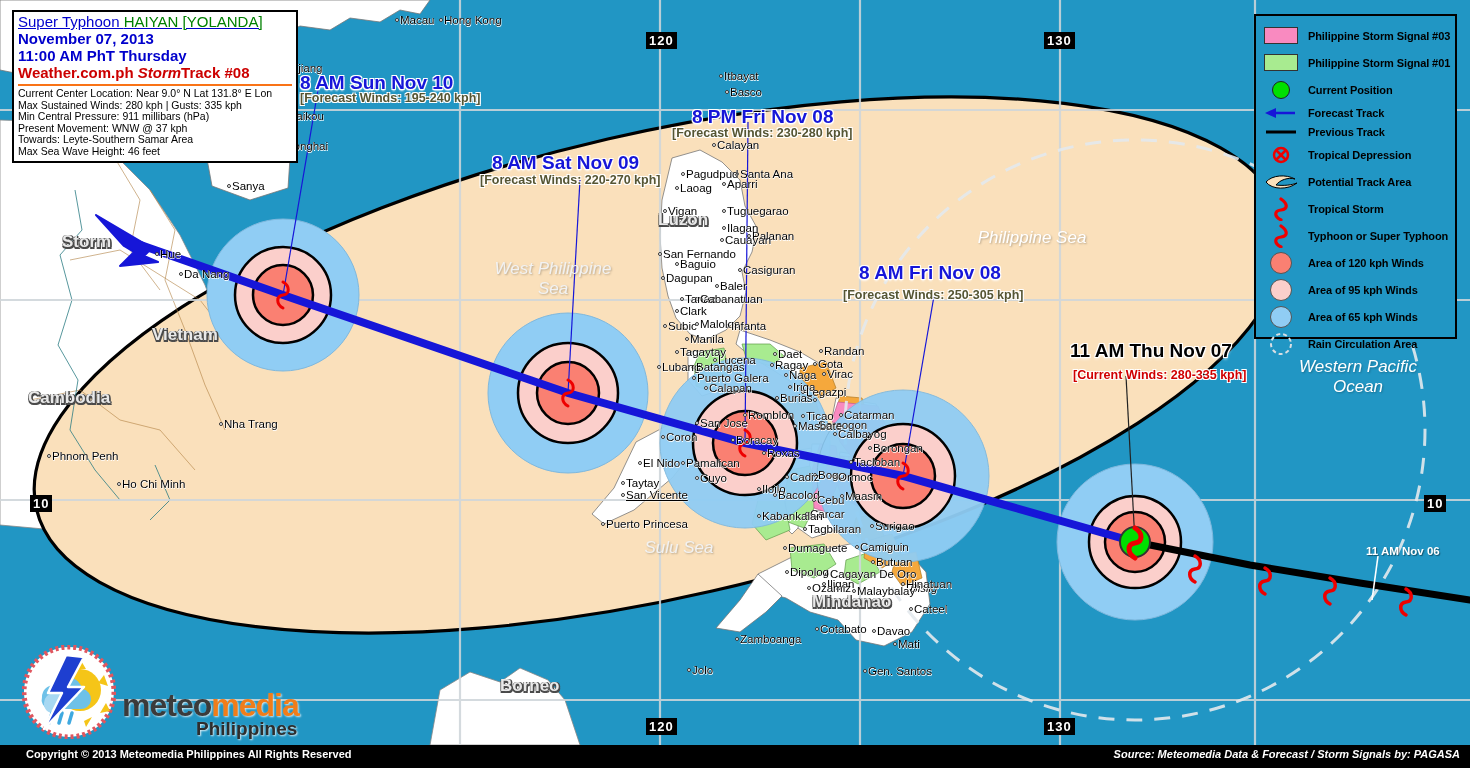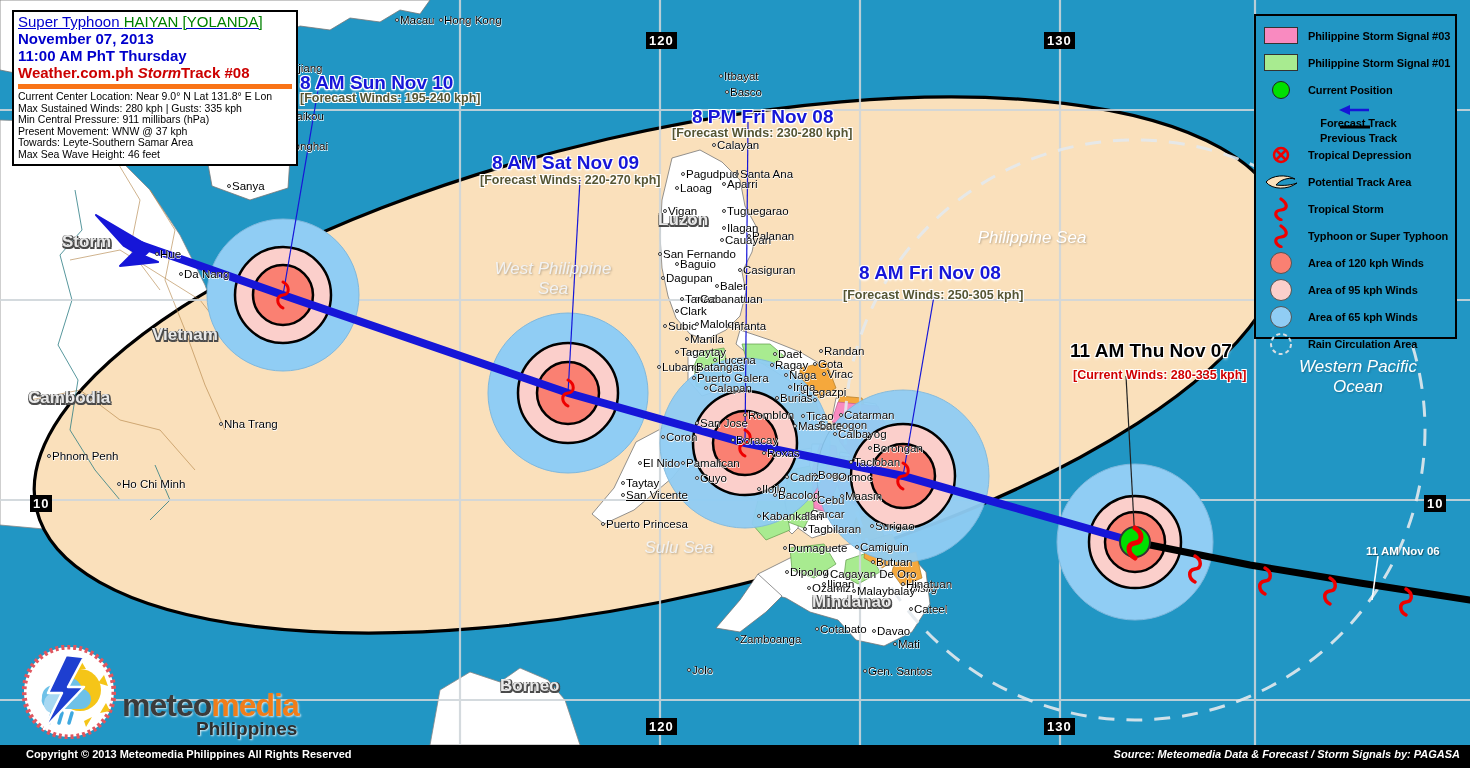"Weather.com.ph StormTrack #08" .t-brand { border-bottom: 5px solid #f97316 -> 2px solid #f97316 }
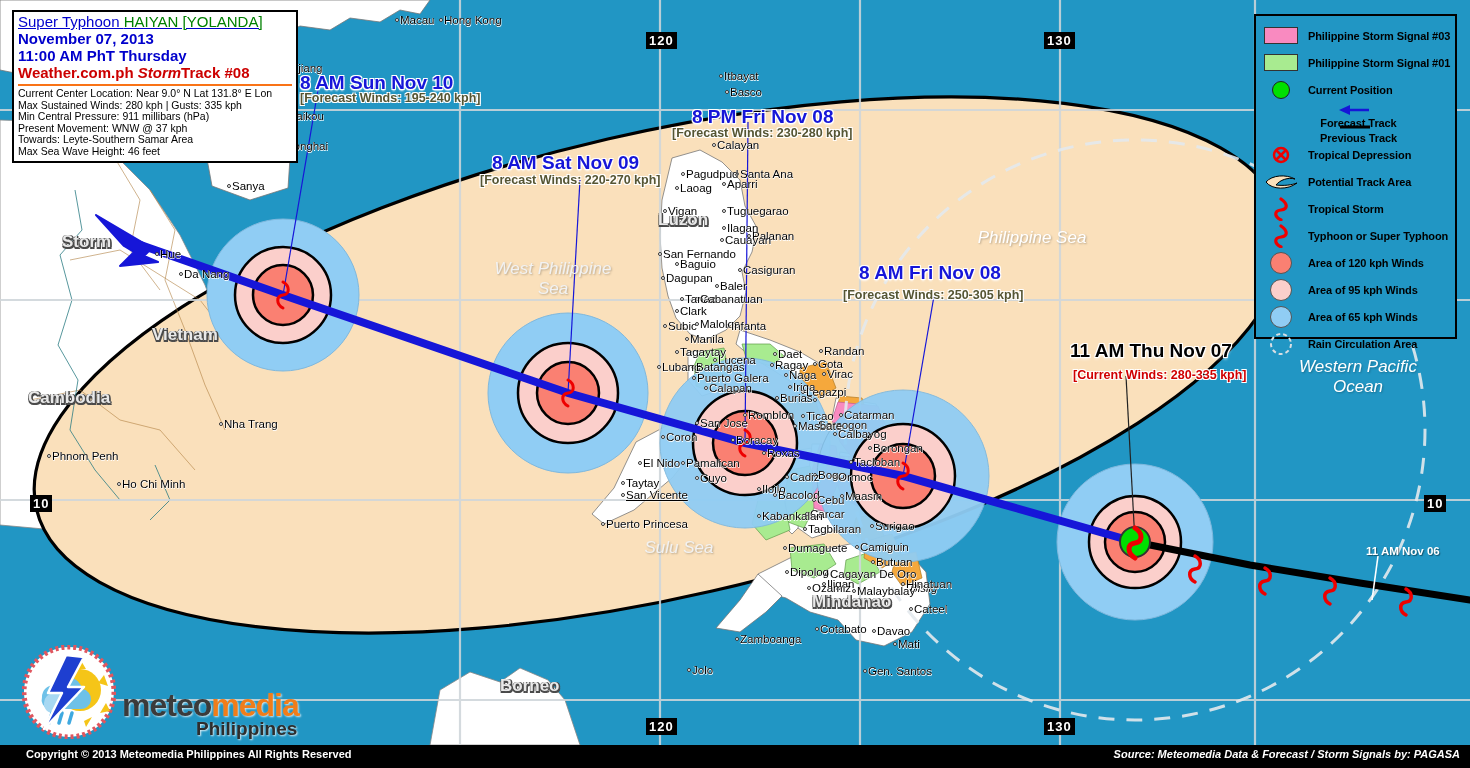"Forecast Track" .lg-row.tight { flex-direction: column -> none }
